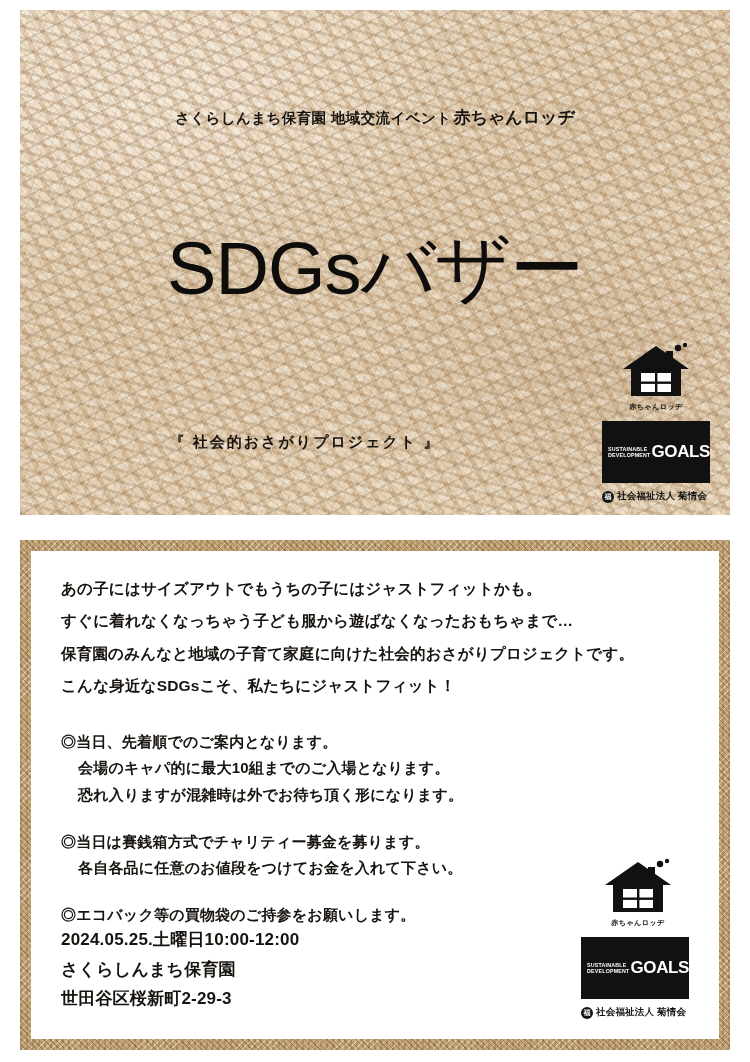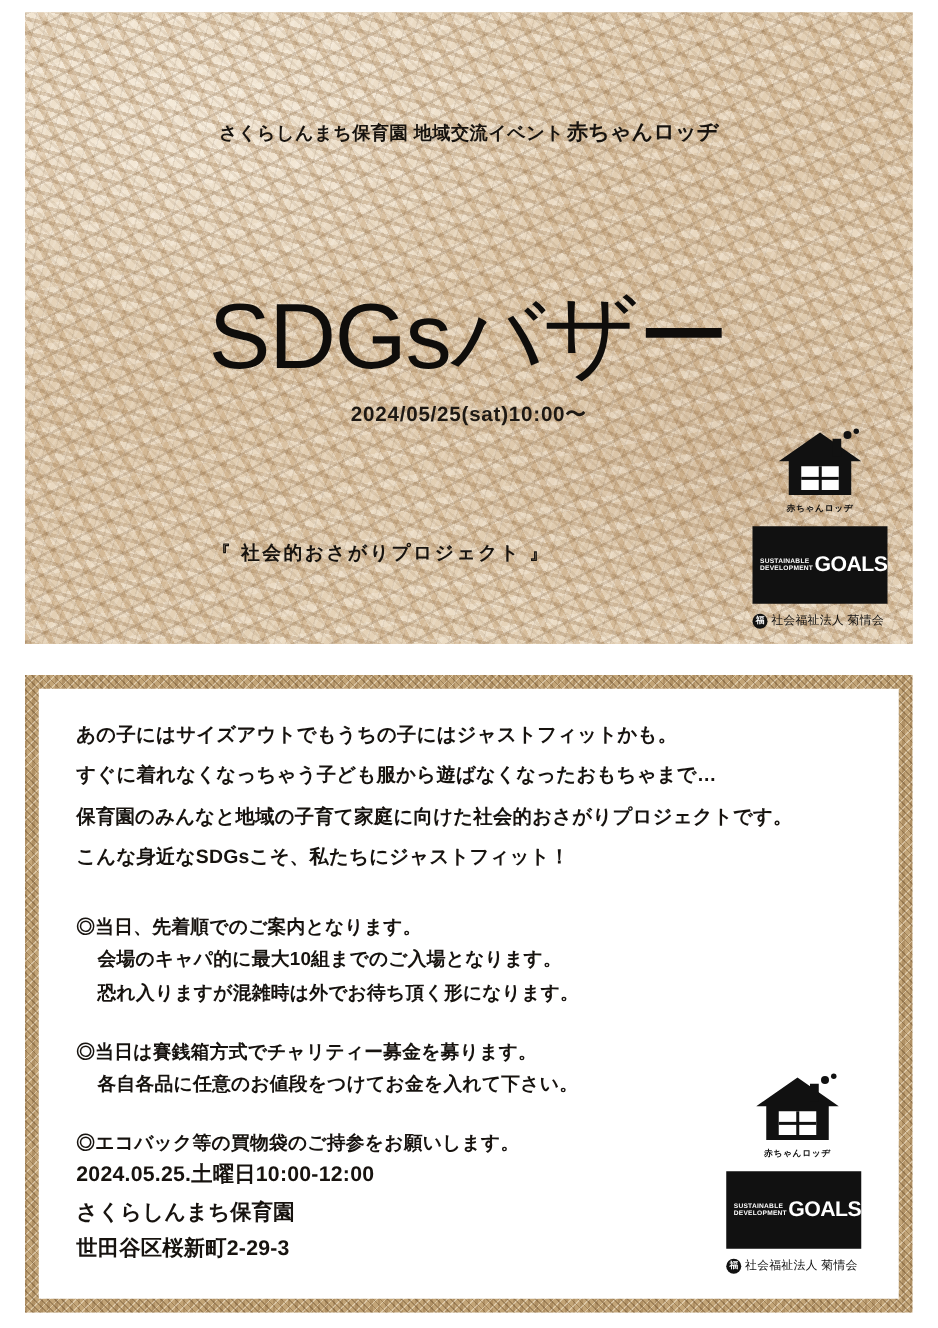"さくらしんまち保育園 地域交流イベント 赤ちゃんロッヂ" .poster-eyebrow { top: 84px -> 96px }
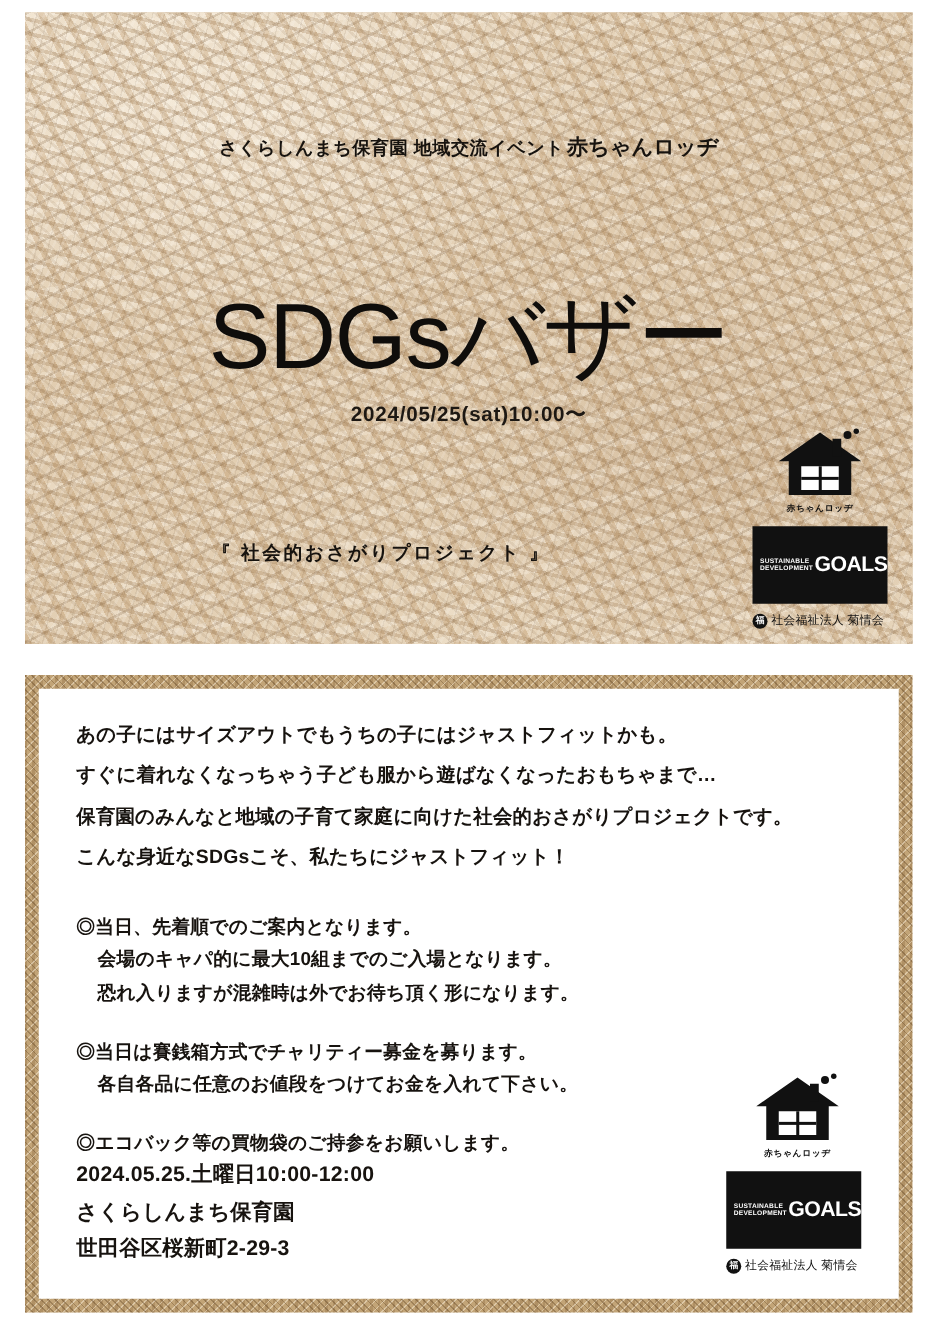"2024/05/25(sat)10:00〜" div.poster-date { html: <div>2024/05/25(sat)10:00〜</div> -> none }
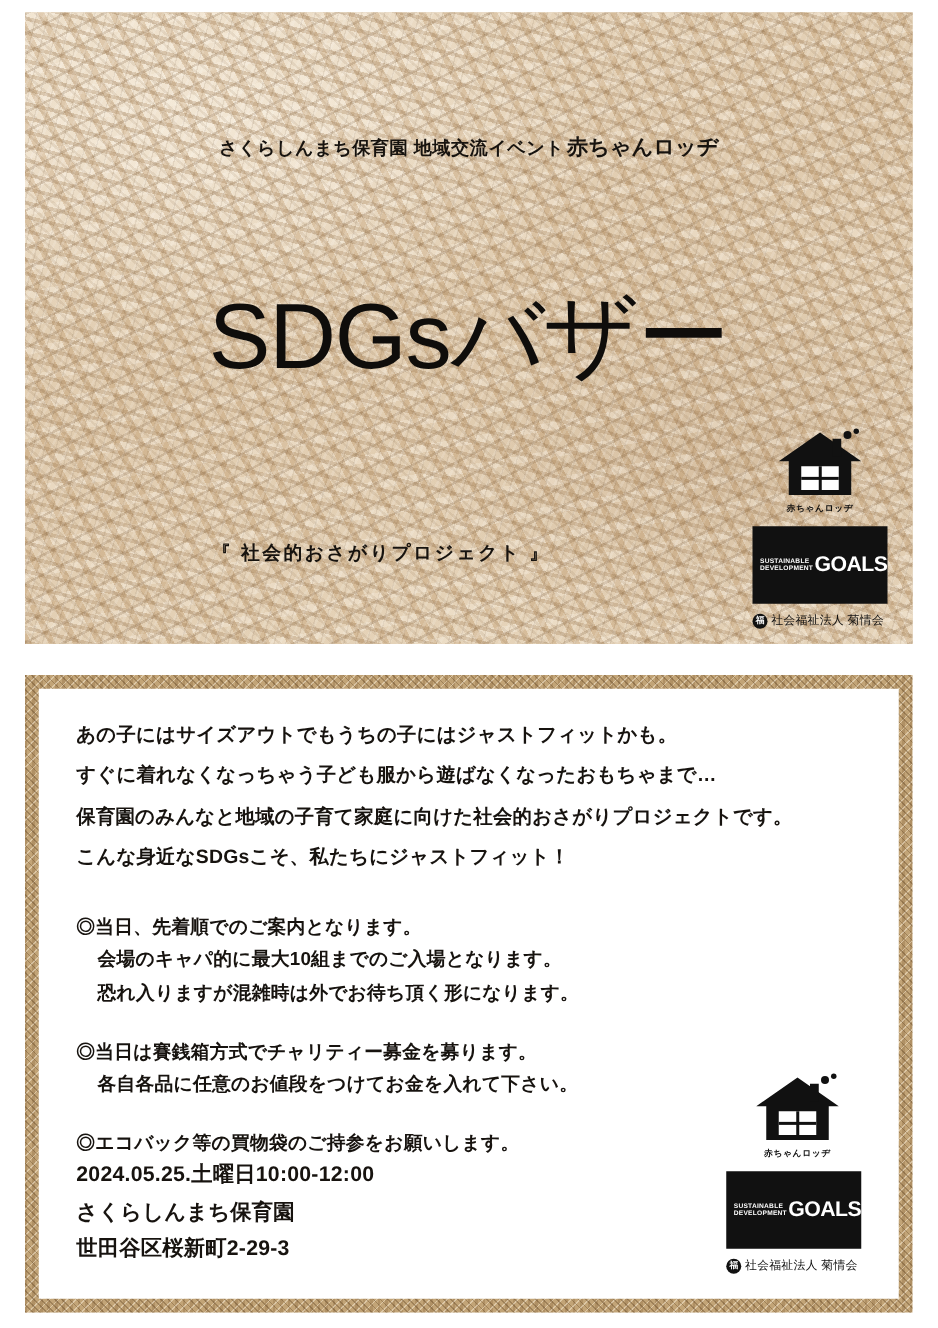"社会福祉法人 菊情会" .kikujo-text { font-weight: 400 -> 700 }
